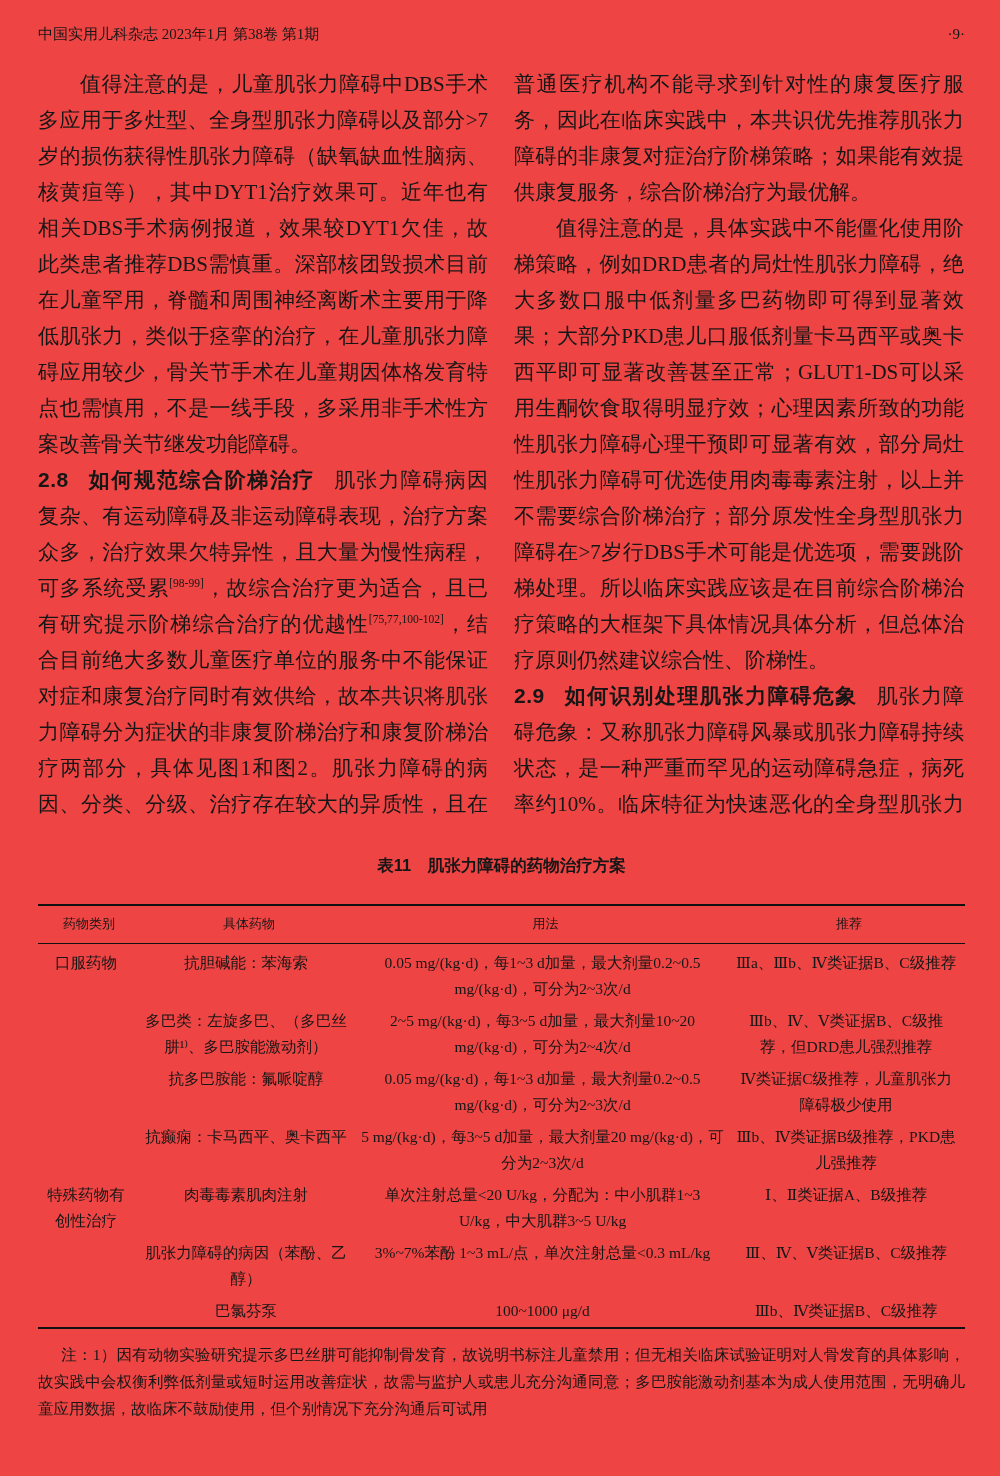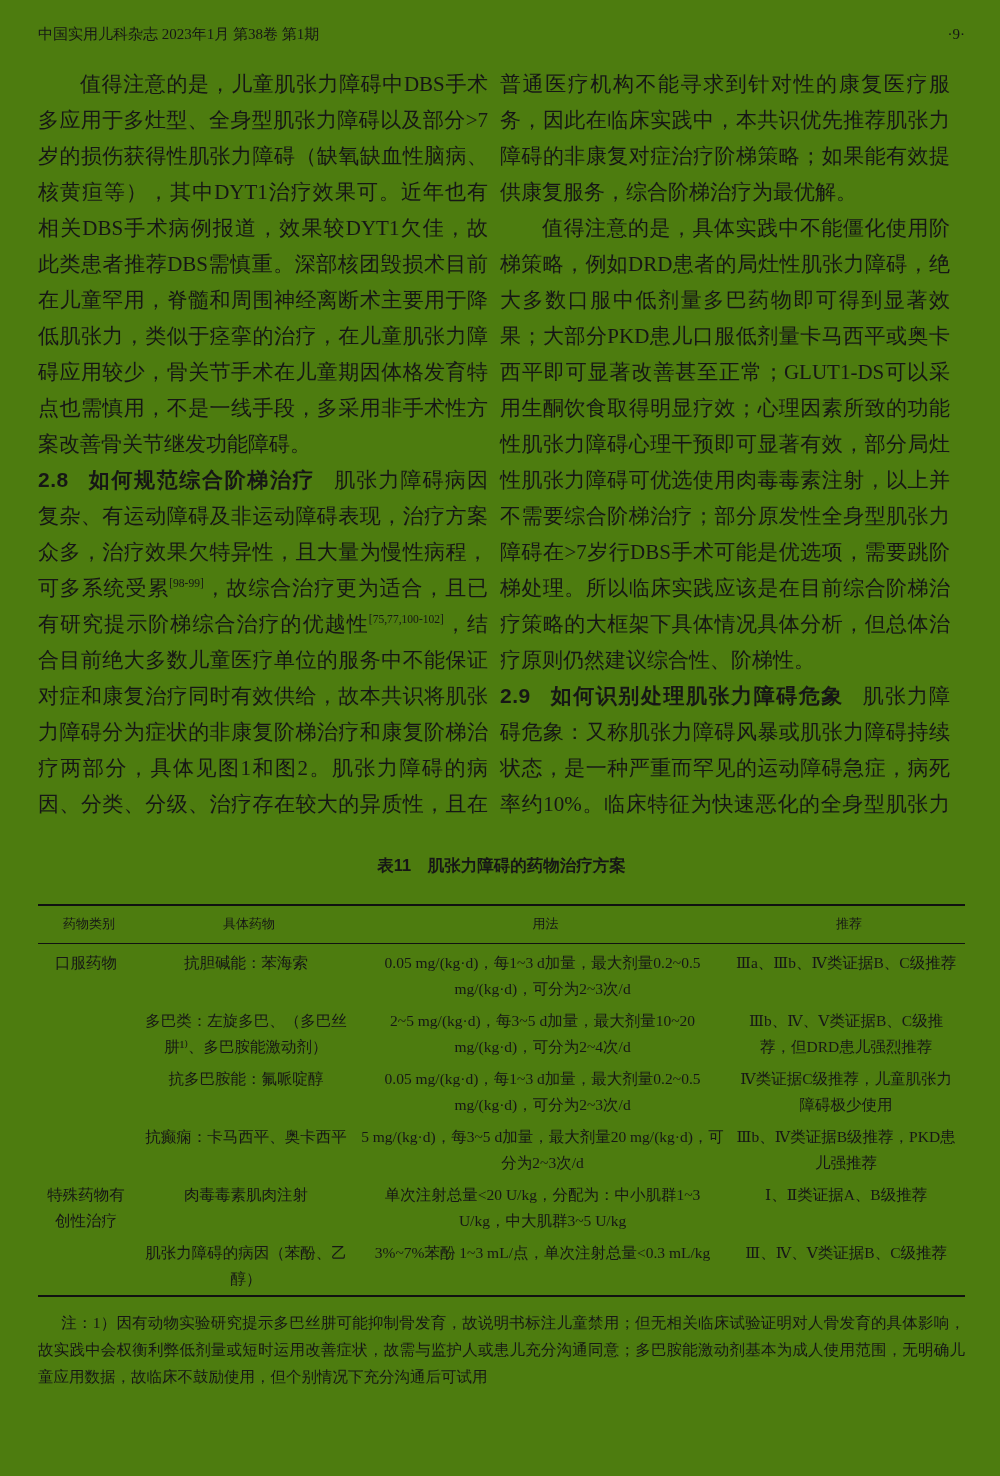"中国实用儿科杂志 2023年1月 第38卷 第1期" .page { background: #4d7c0f -> #ef4444 }
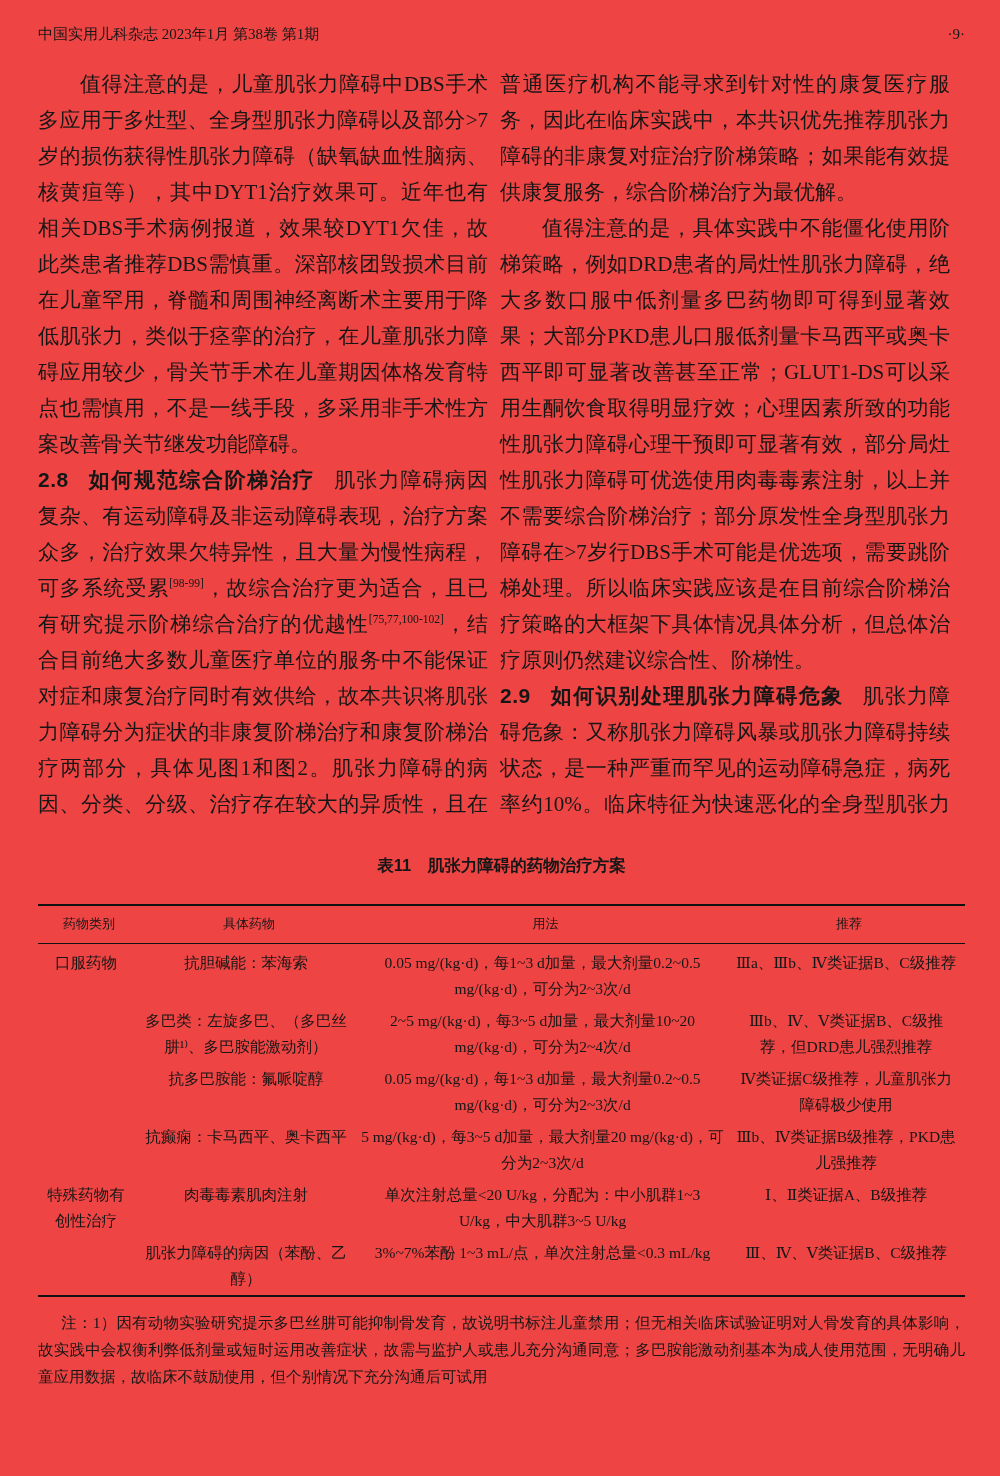"值得注意的是，儿童肌张力障碍中DBS手术多应用于多灶型、全身型肌张力障碍以及部分" .columns { gap: 12px -> 26px }
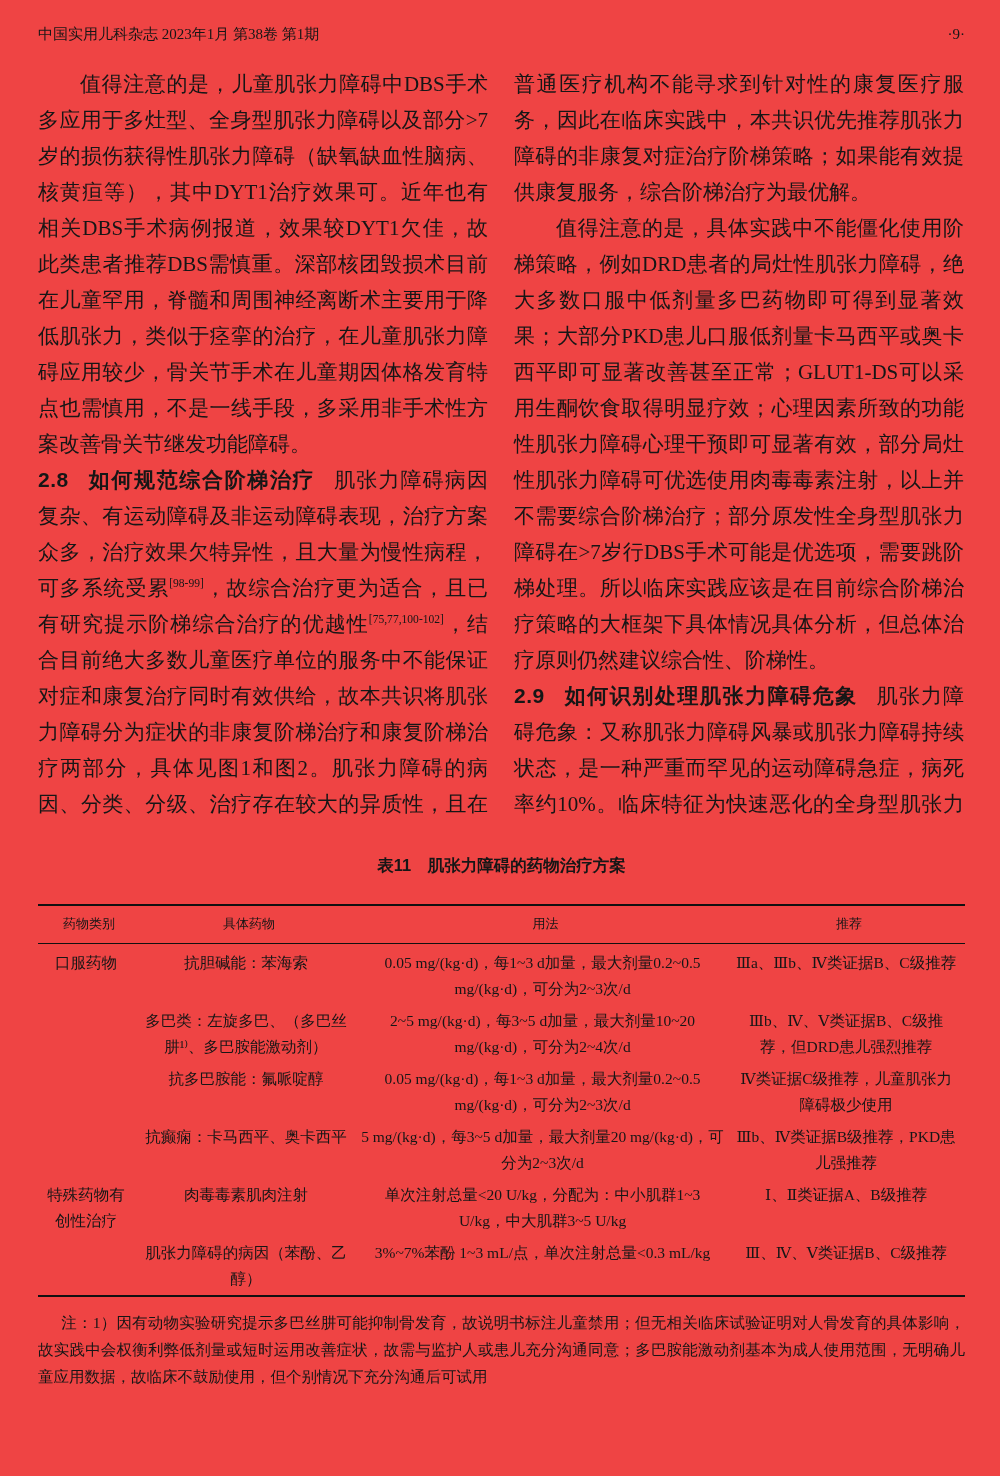"巴氯芬泵" tr { html: none -> <tr> <td></td> <td>巴氯芬泵</td> <td>100~1000 μg/d</td> <td>Ⅲb、Ⅳ类证据B、C级推荐</td> </tr> }
